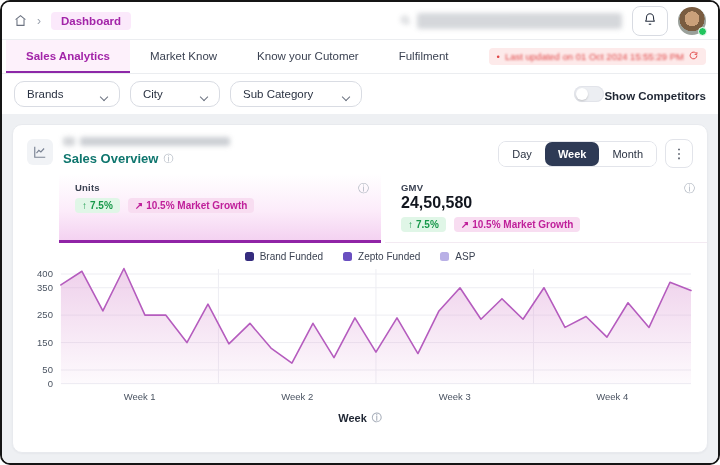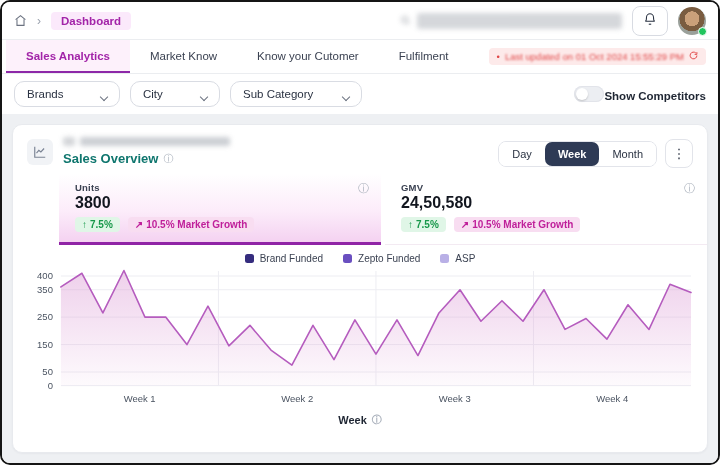"3800" div.val { html: <div>3800</div> -> none }
